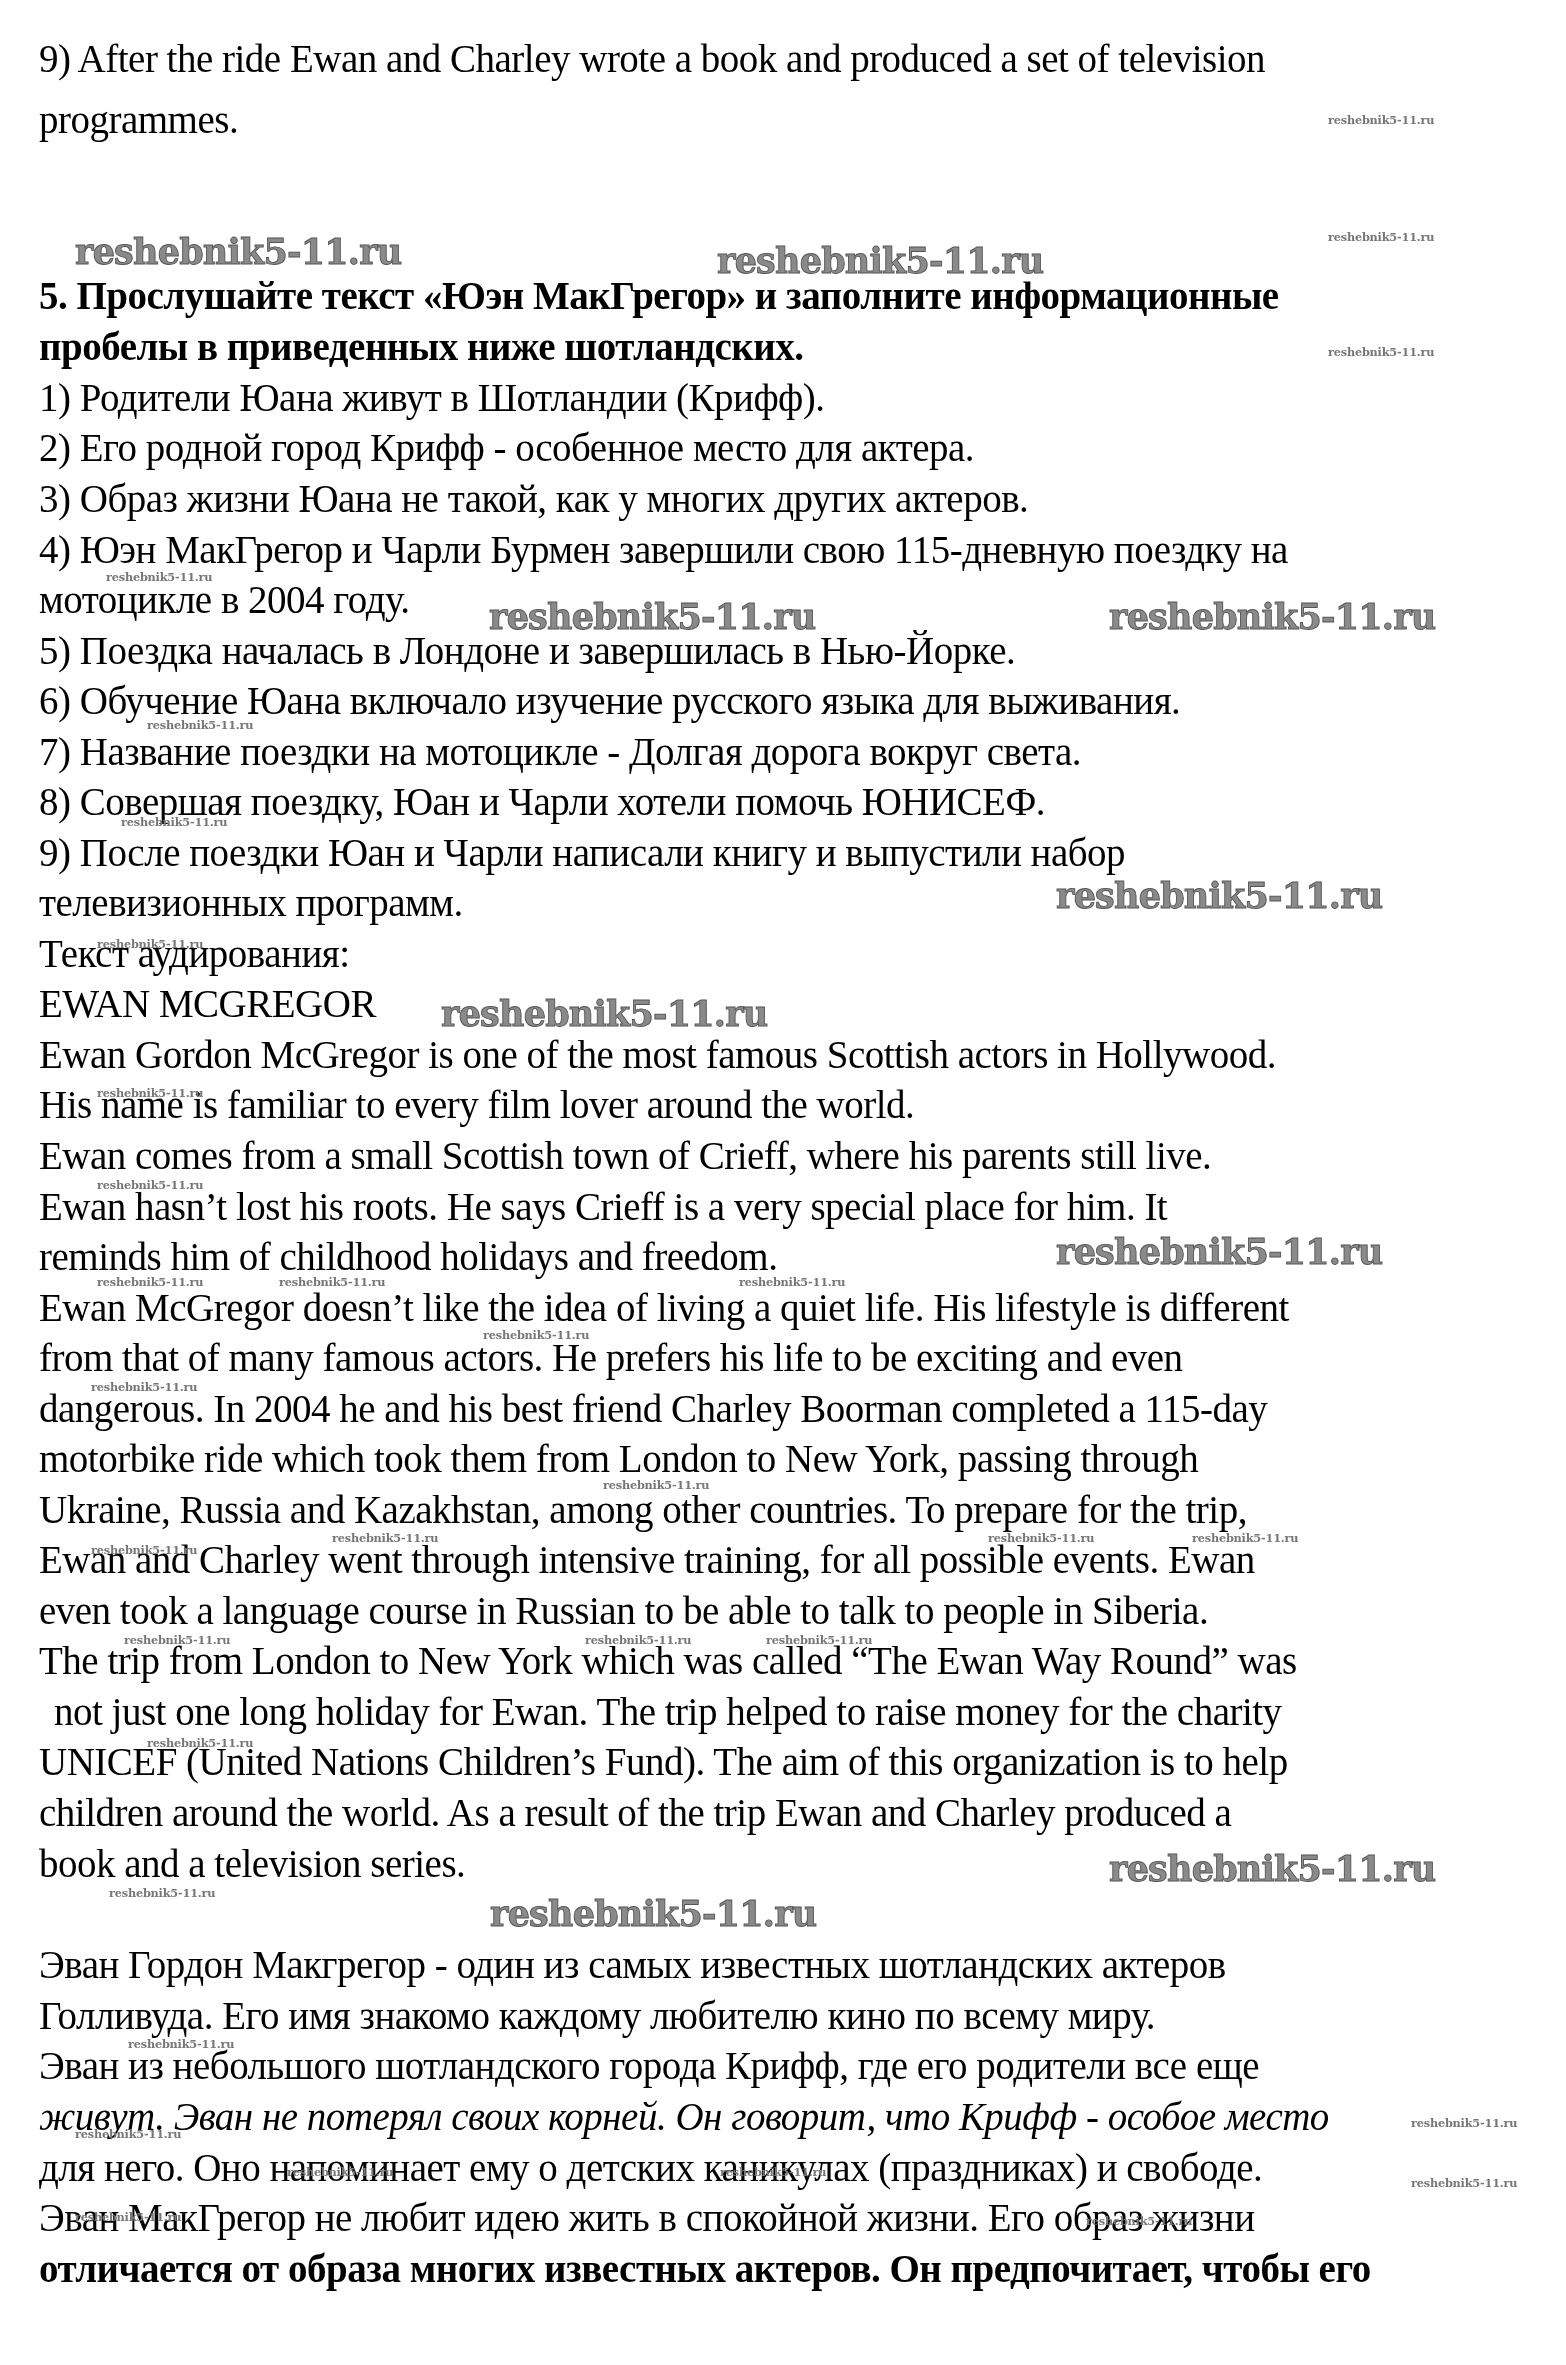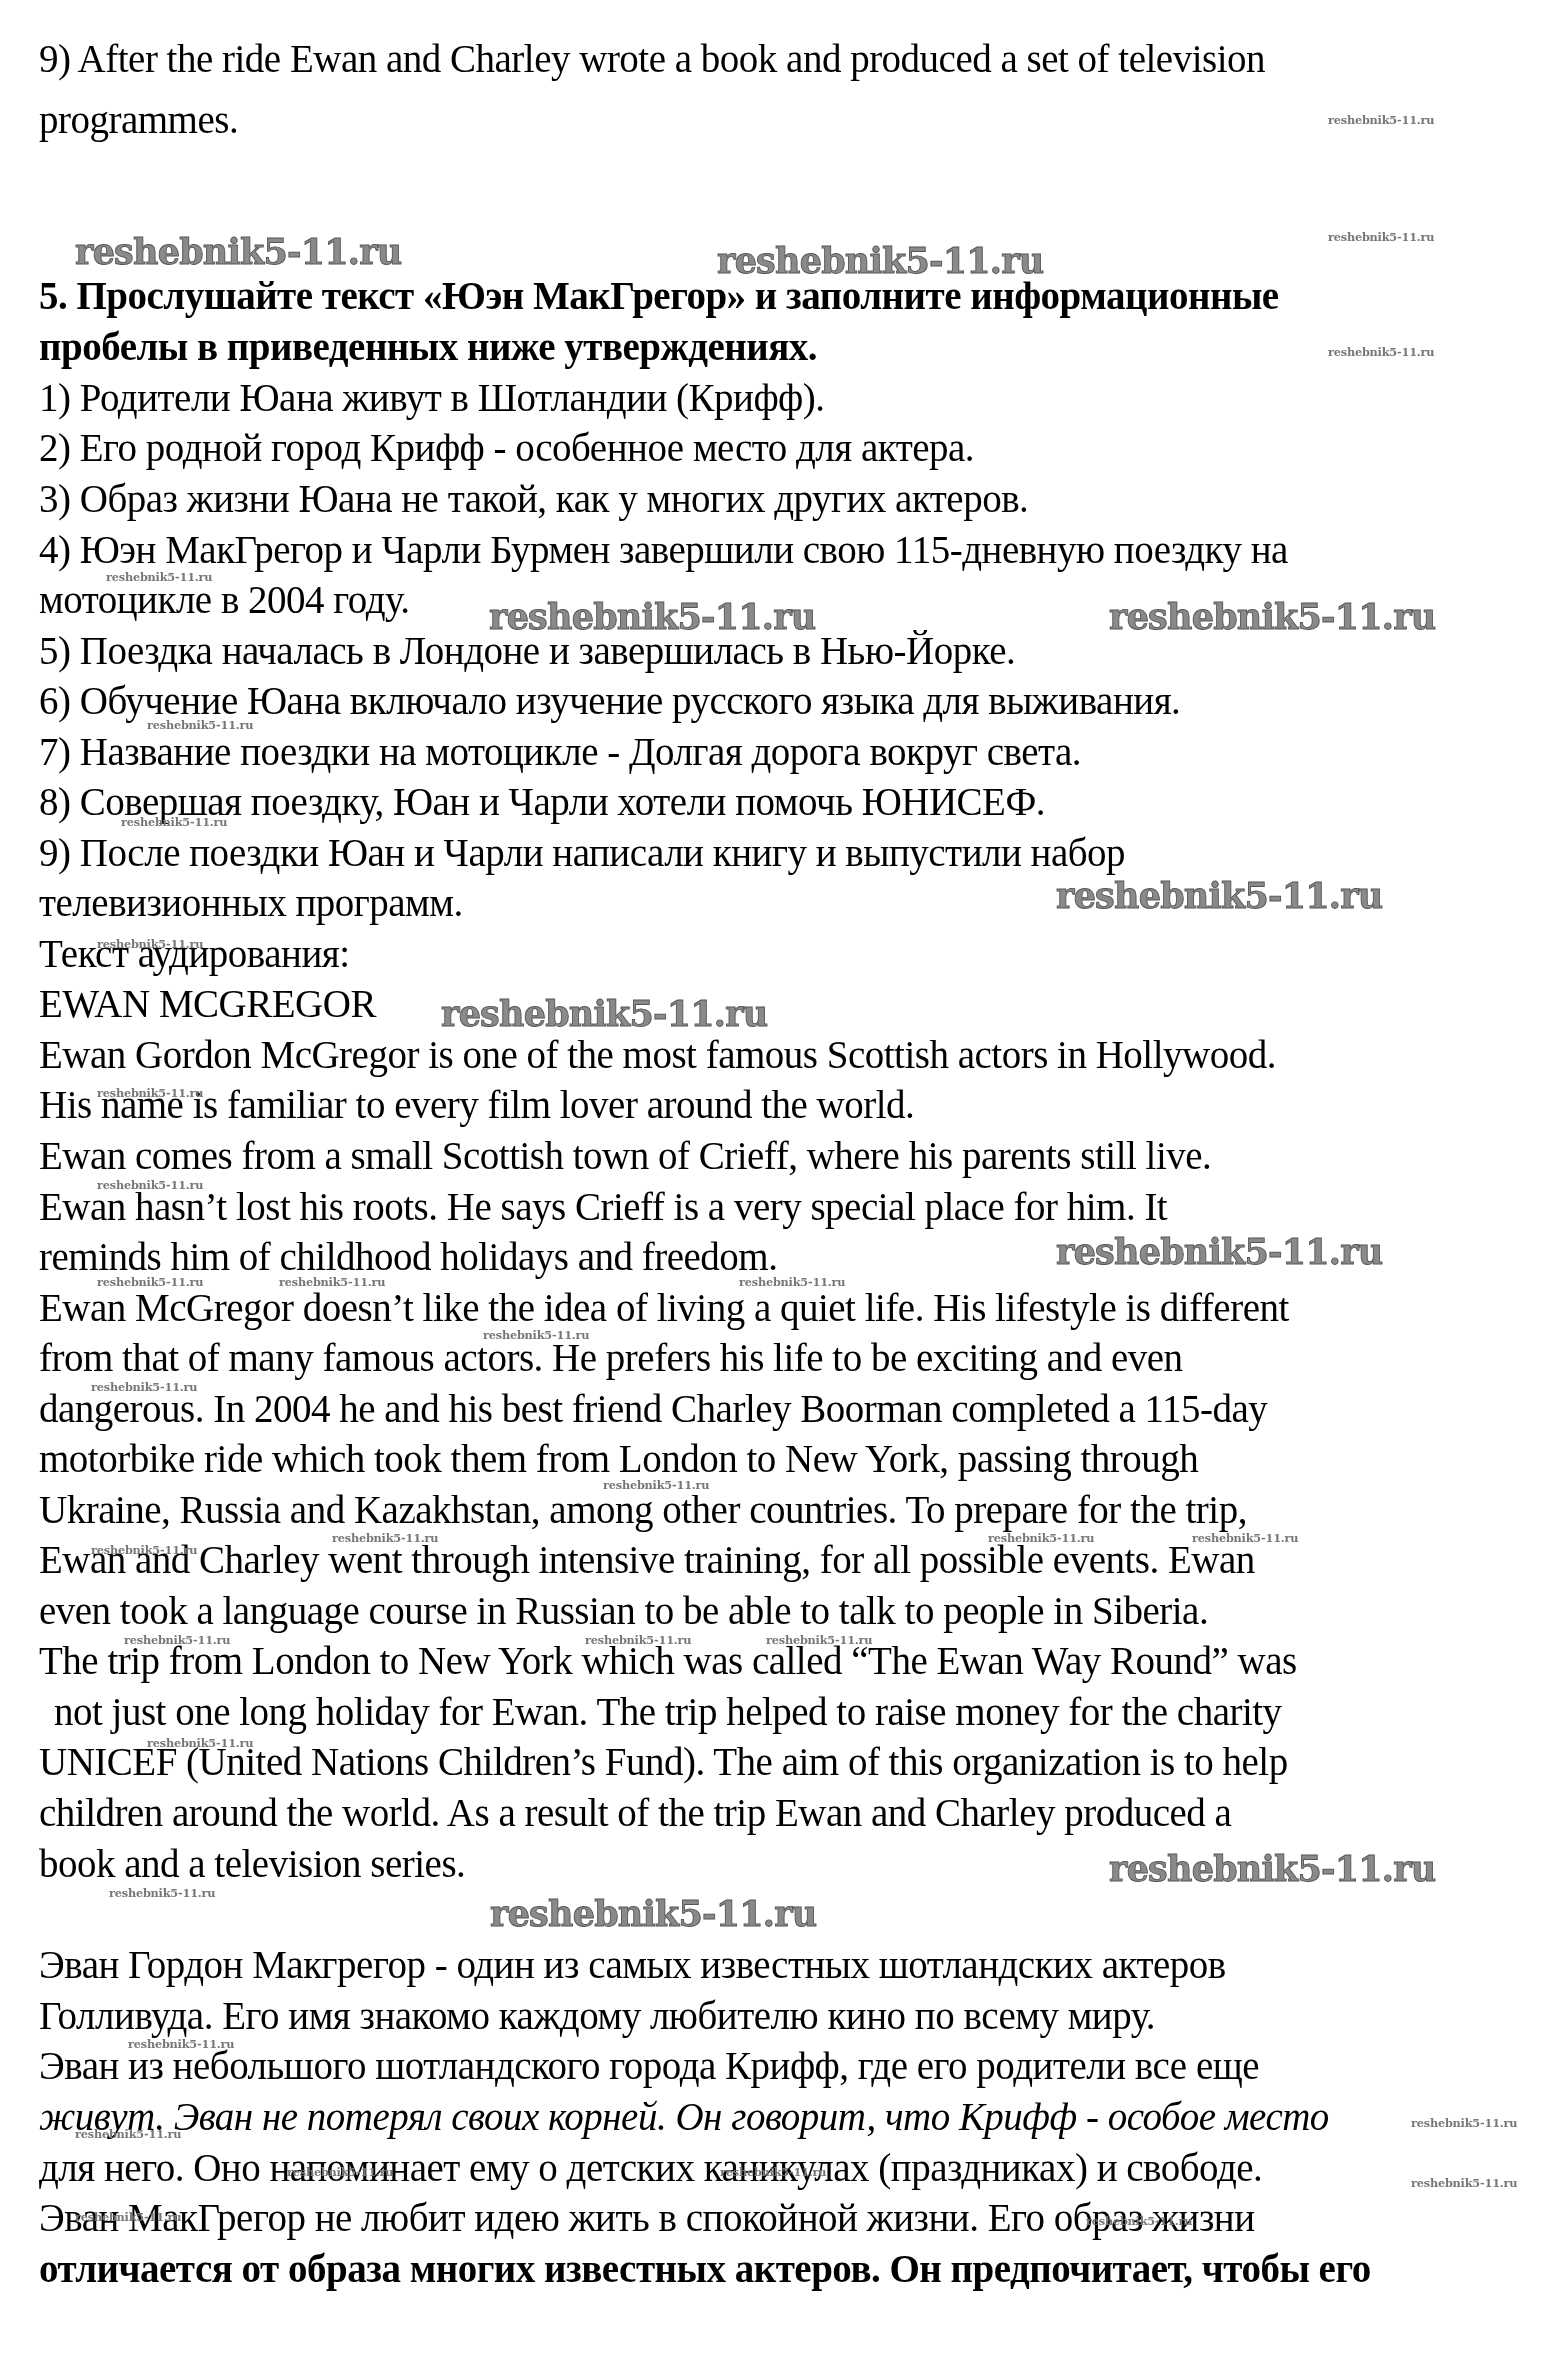"пробелы в приведенных ниже утверждениях." div.line { text: утверждениях -> шотландских }
